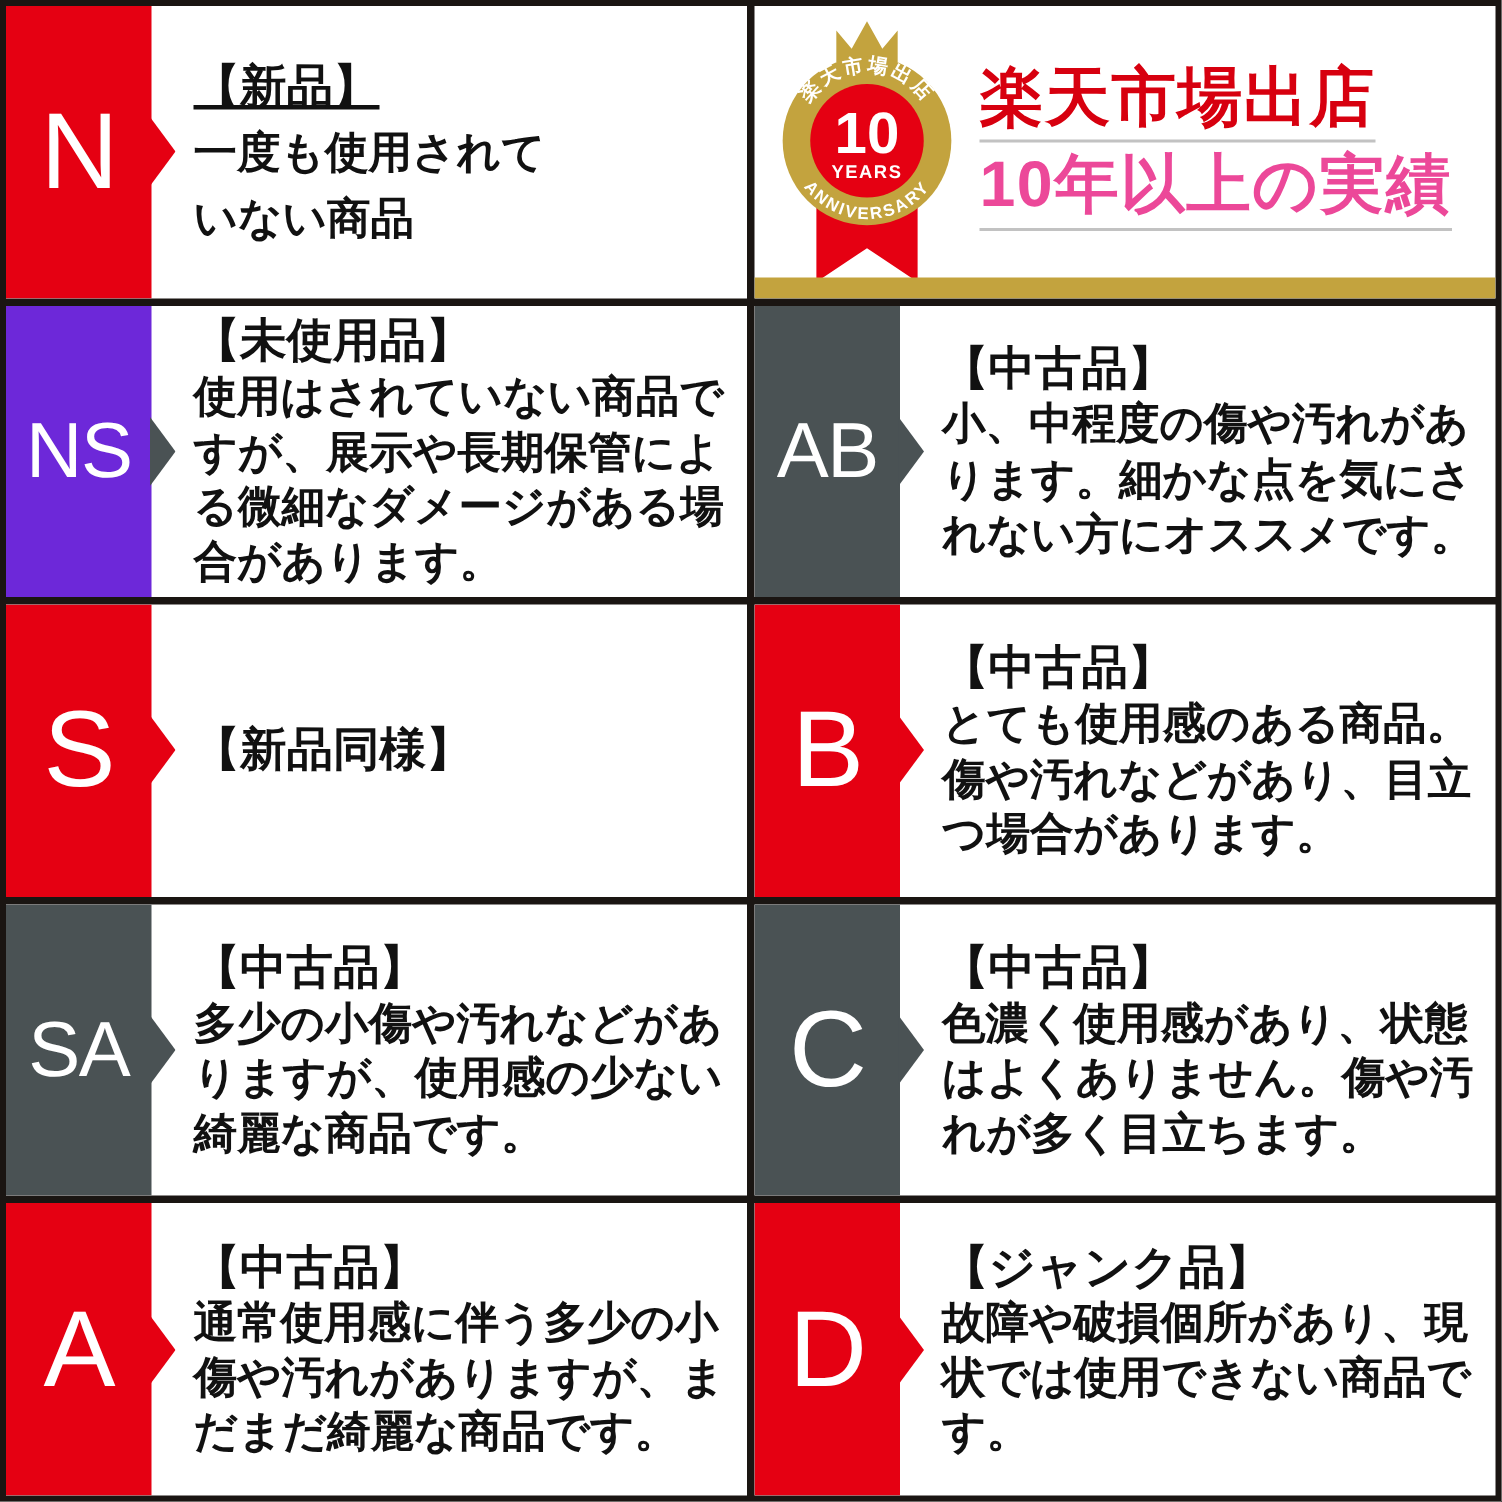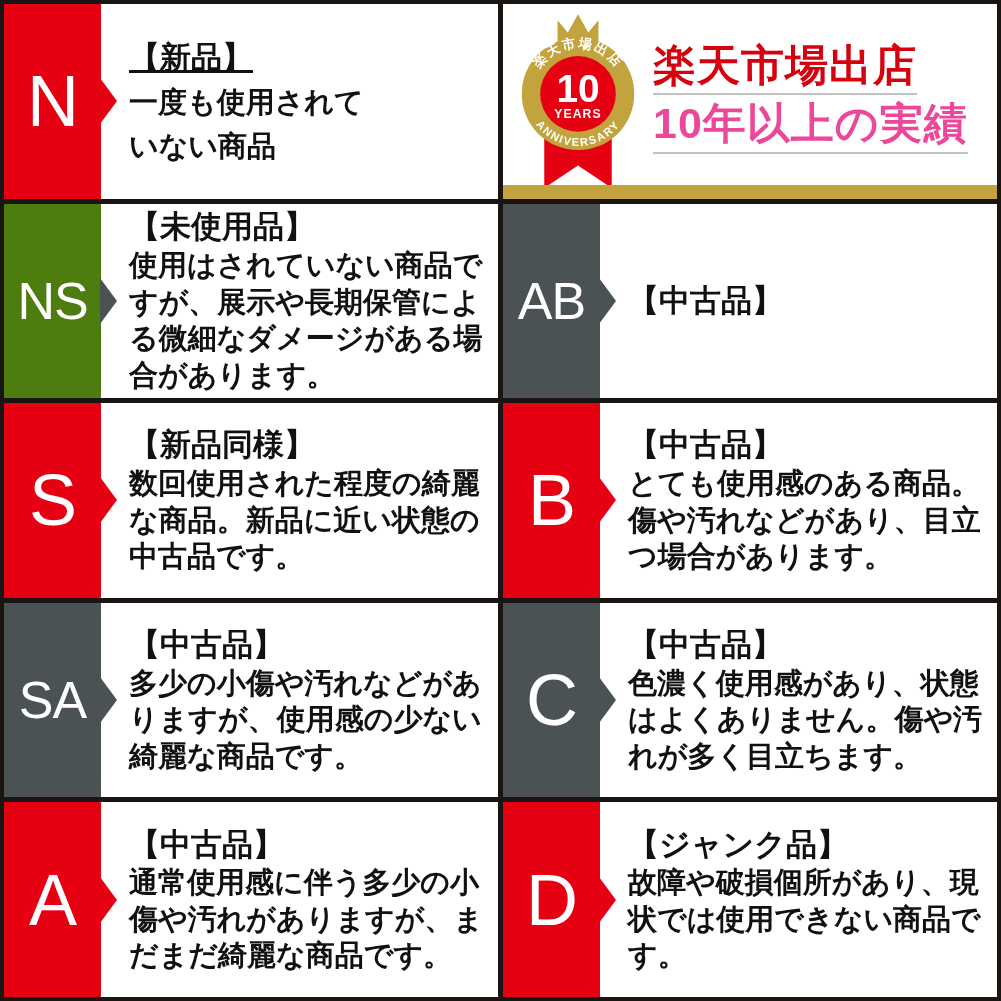"NS" div.grade-block { background: #4d7c0f -> #6d28d9 }
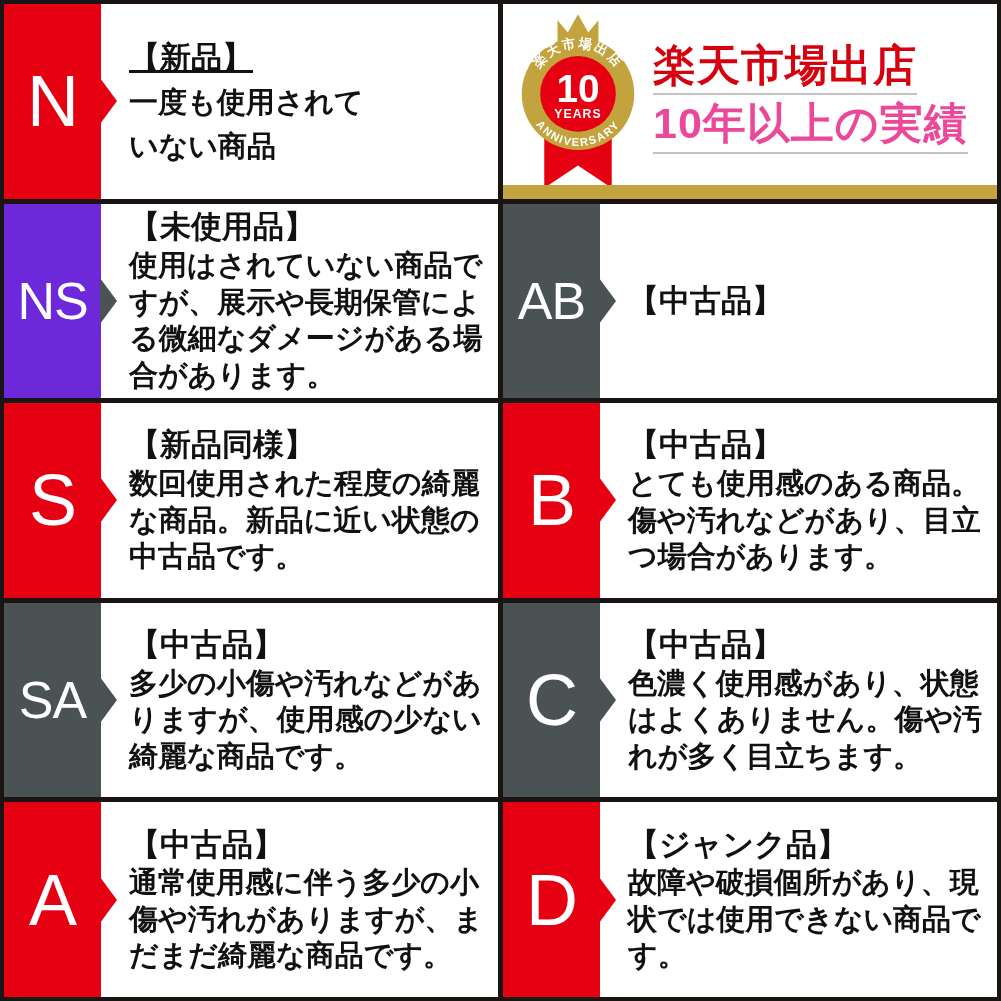"小、中程度の傷や汚れがあ" div.body { html: none -> <div>小、中程度の傷や汚れがあ ります。細かな点を気にさ れない方にオススメです。</div> }
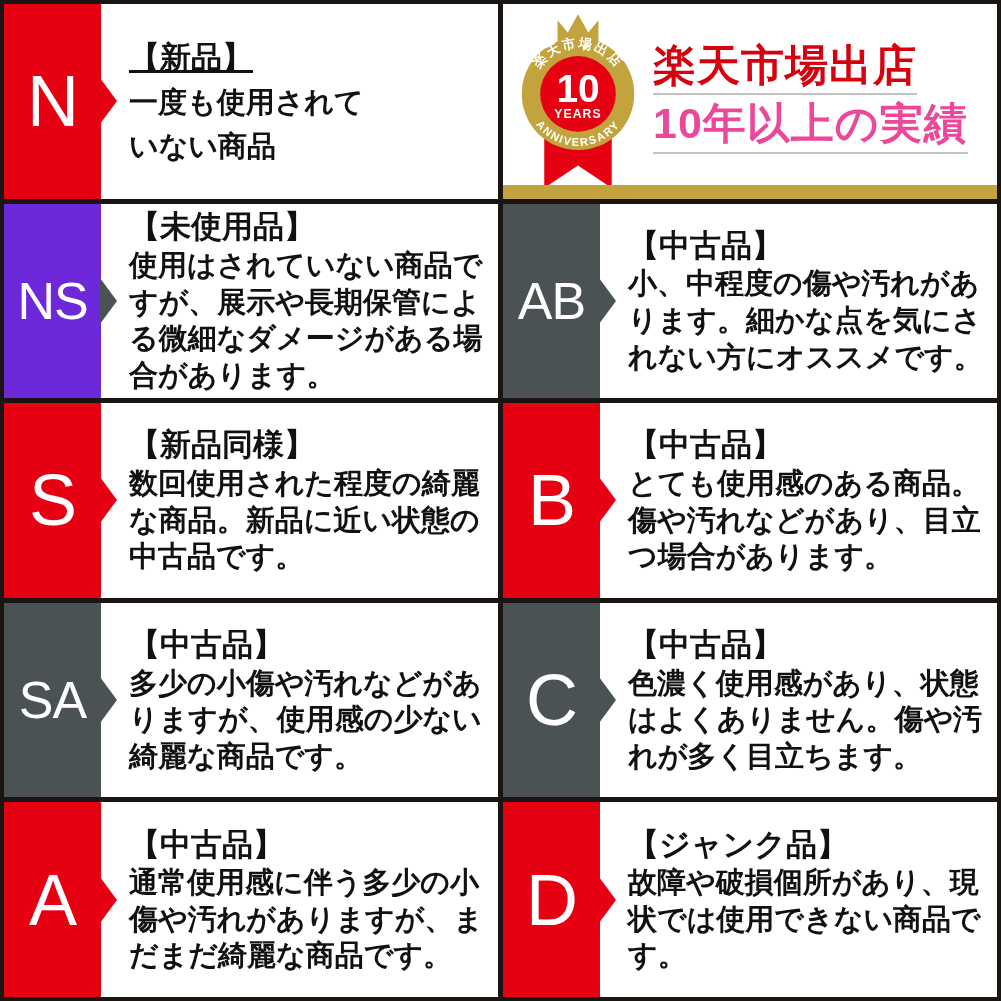"数回使用された程度の綺麗" div.body { html: <div>数回使用された程度の綺麗 な商品。新品に近い状態の 中古品です。</div> -> none }
